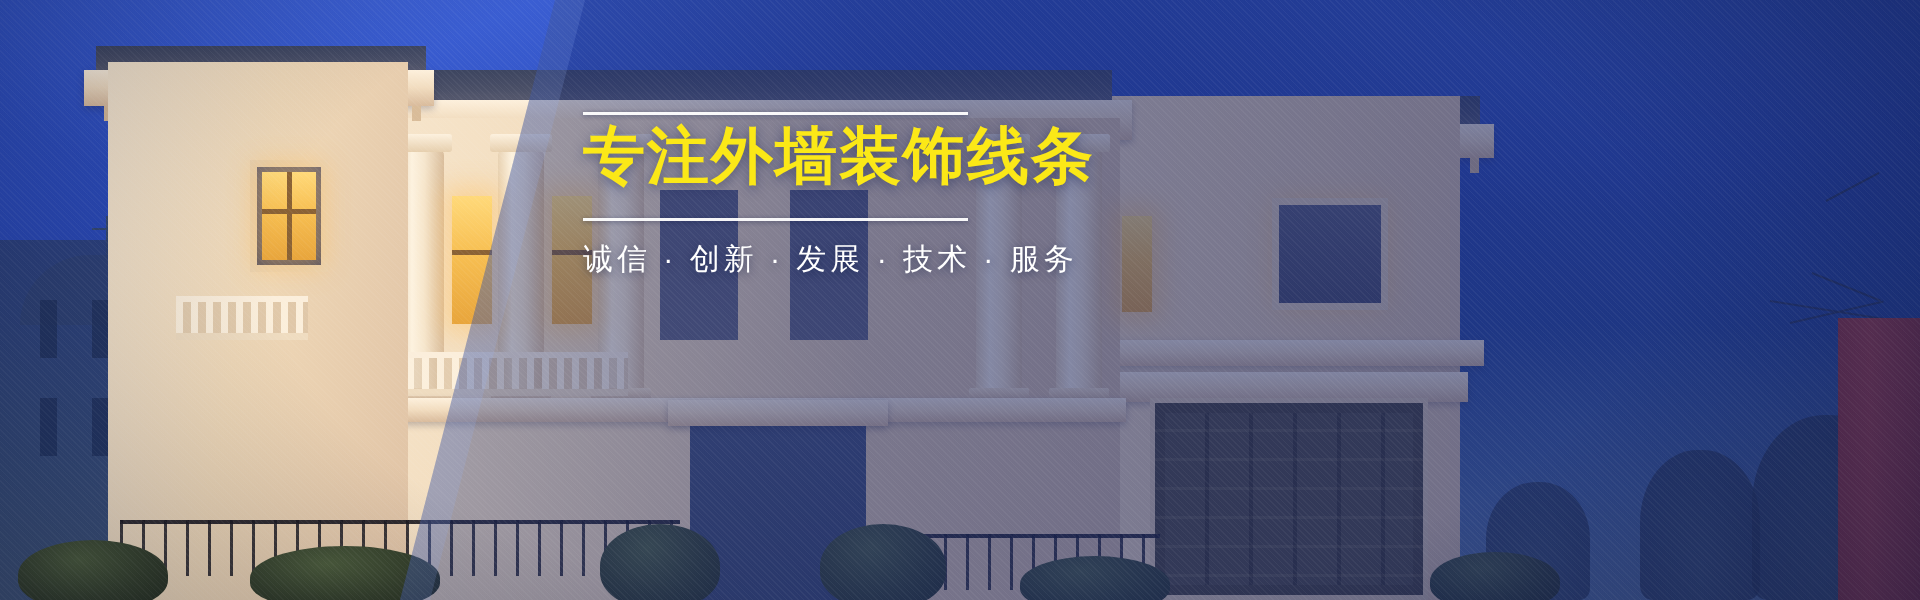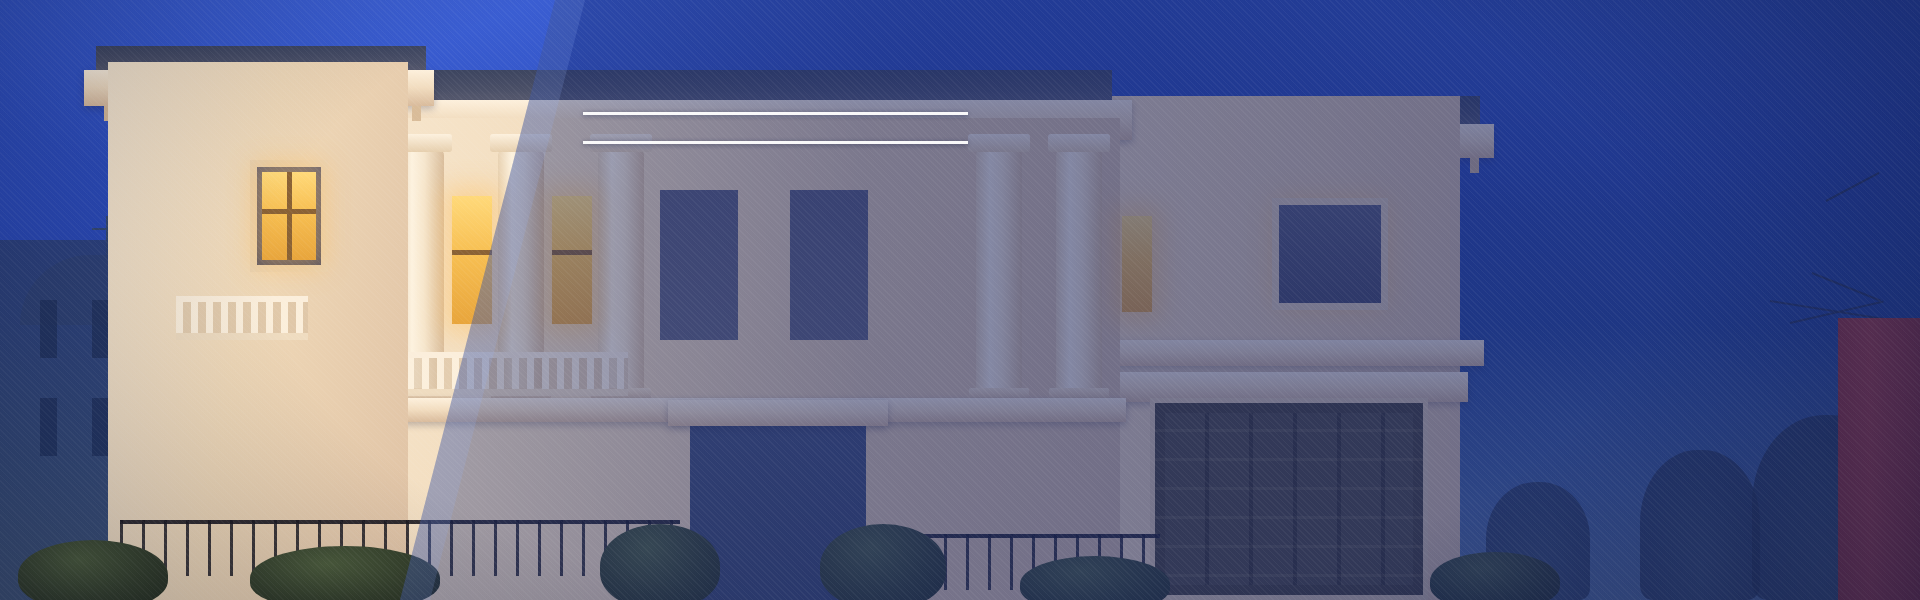"专注外墙装饰线条" div.headline { html: none -> <div>专注外墙装饰线条</div> }
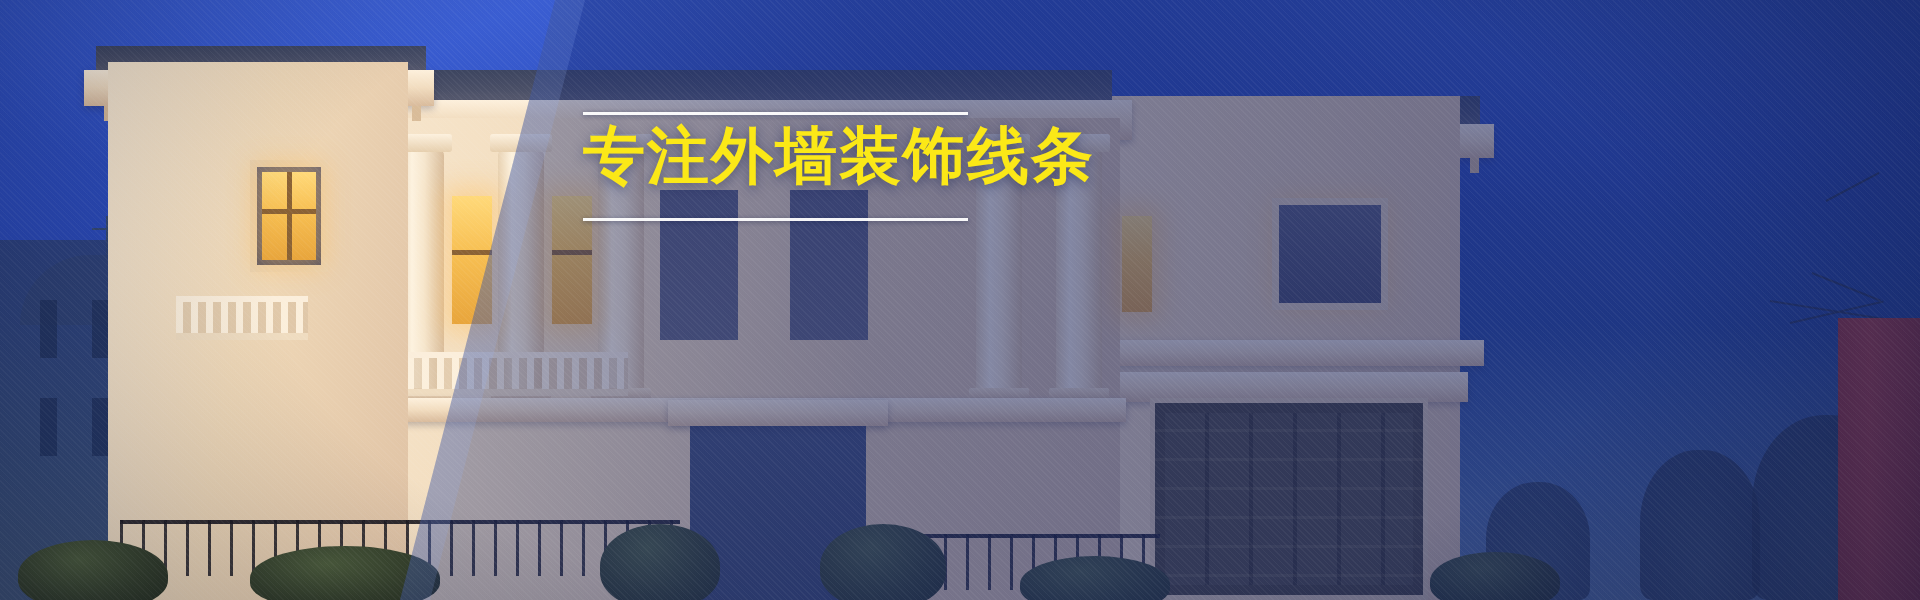"诚信 · 创新 · 发展" div.tagline { html: none -> <div>诚信 · 创新 · 发展 · 技术 · 服务</div> }
